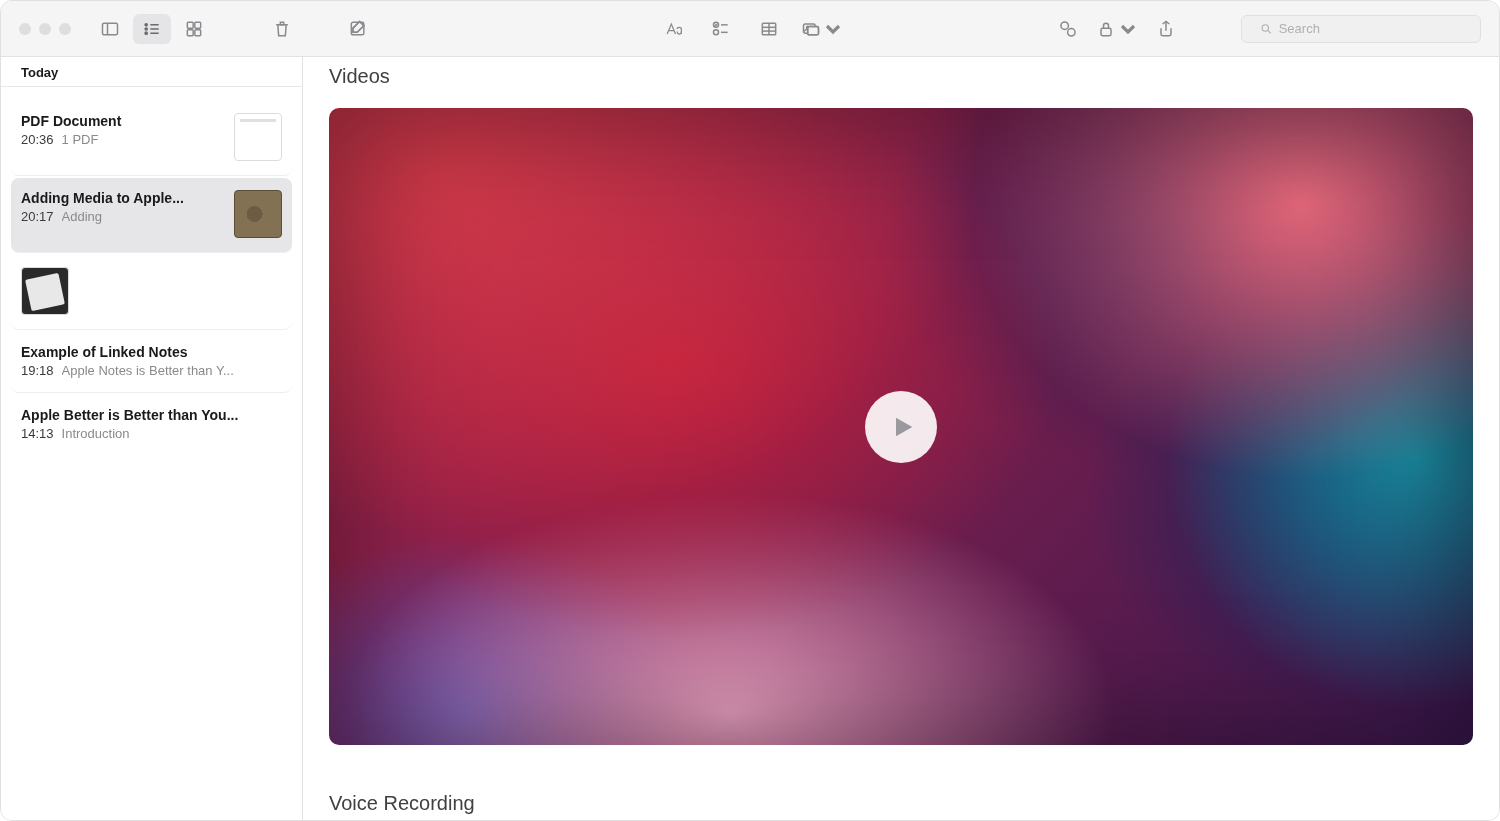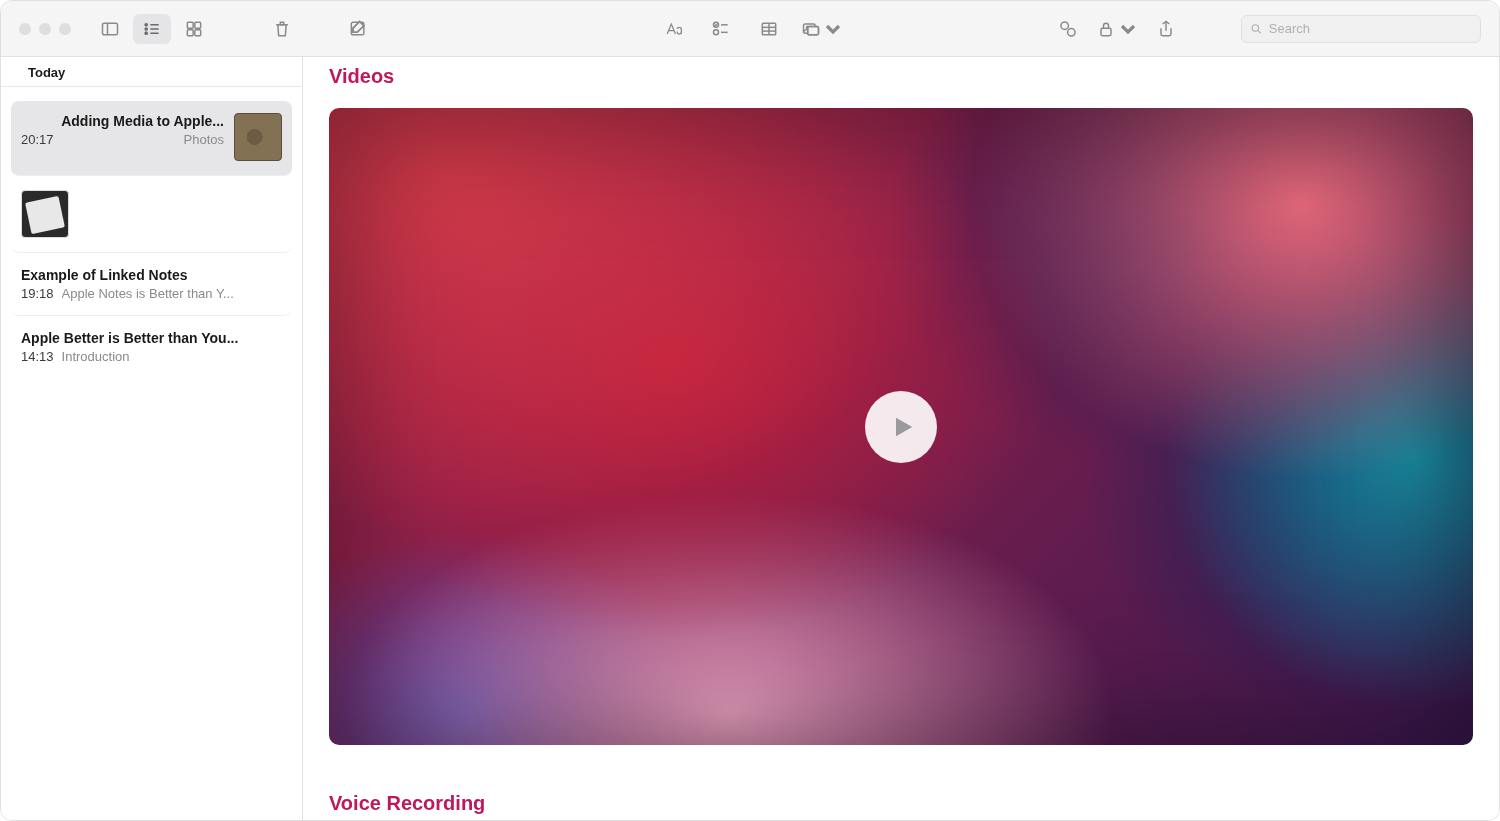"Search" .search-box { padding: 0 8px -> 0 18px }
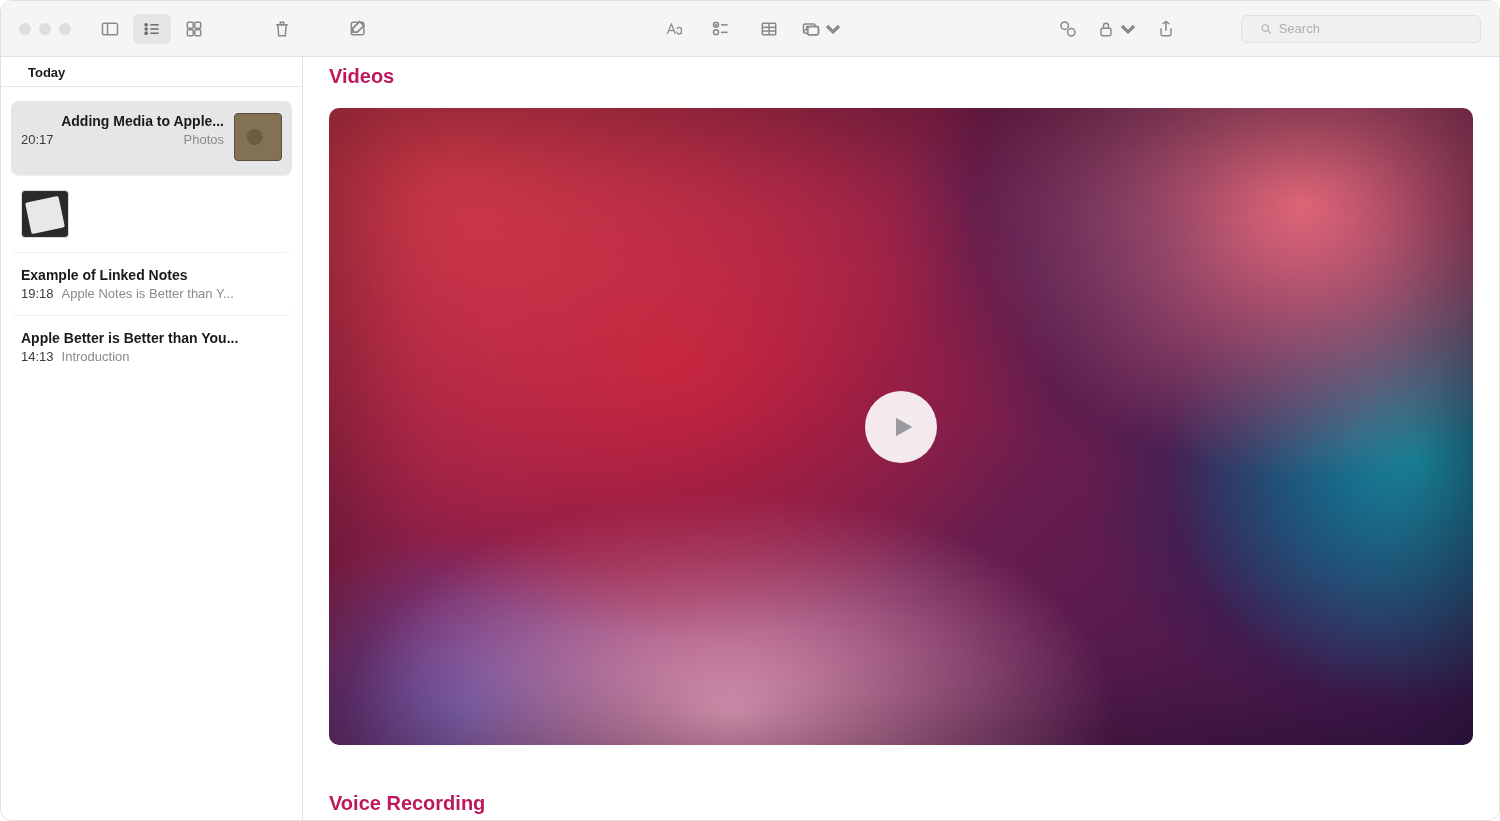"Today" .sidebar-header { padding: 8px 27px 6px -> 8px 20px 6px }
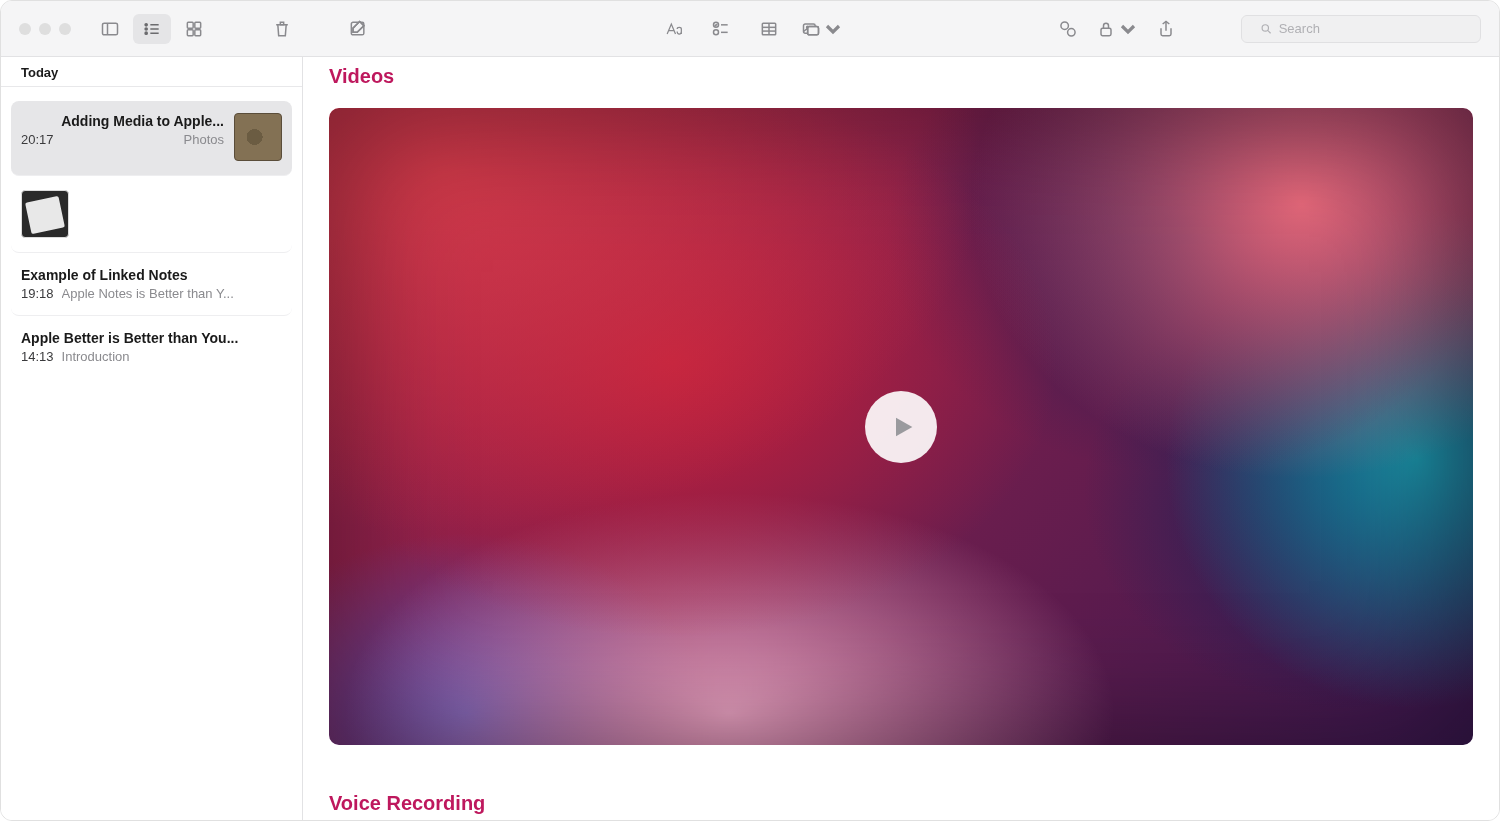"Videos" .editor-heading { color: #be185d -> #404040; font-weight: 700 -> 400 }
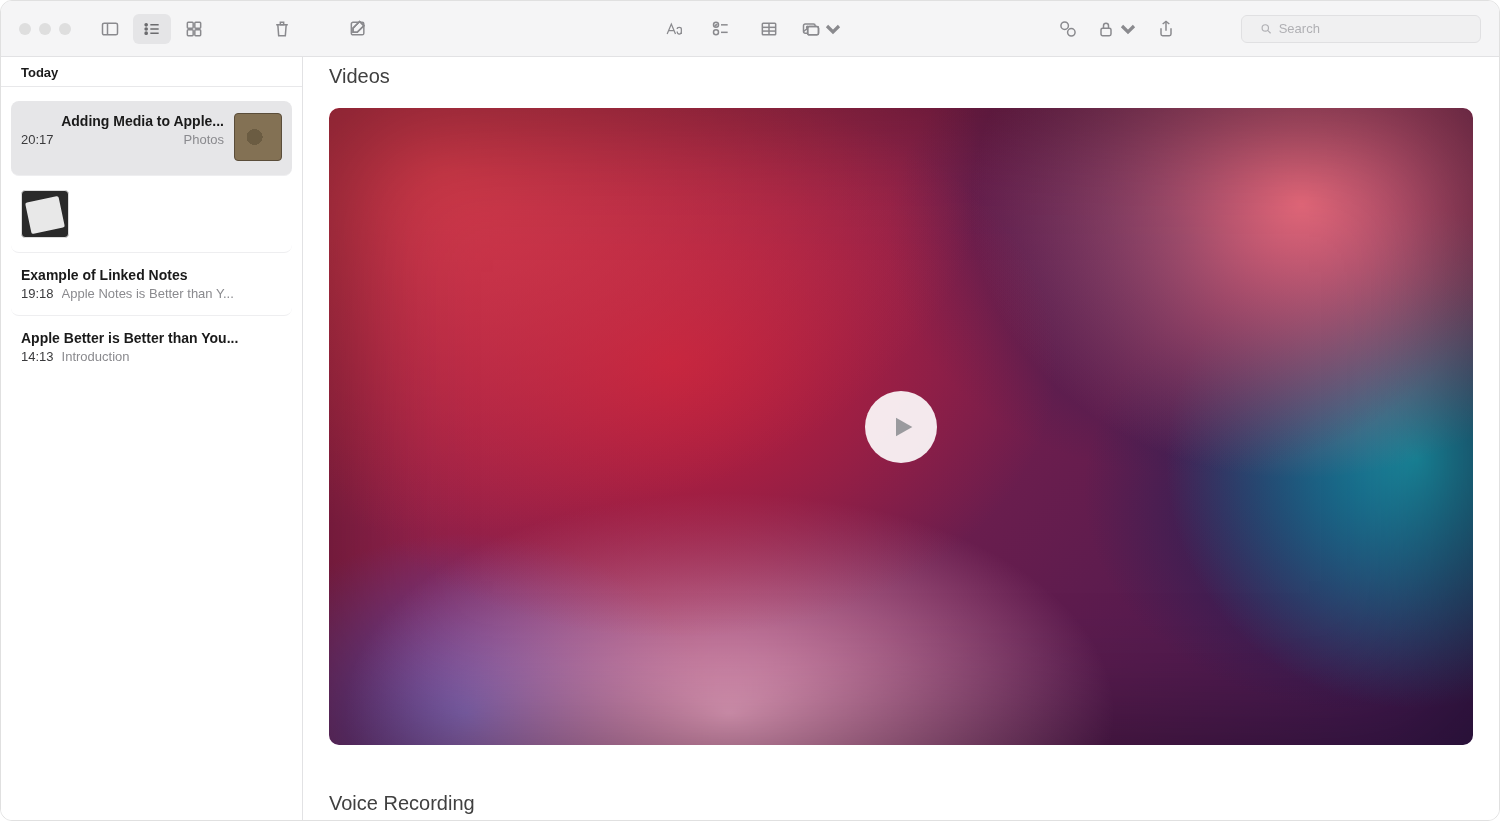"PDF Document" div.note-item { html: none -> <div> <div> <div>PDF Document</div> <div> <span>20:36</span> <span>1 PDF</span> </div> </div> <div></div> </div> }
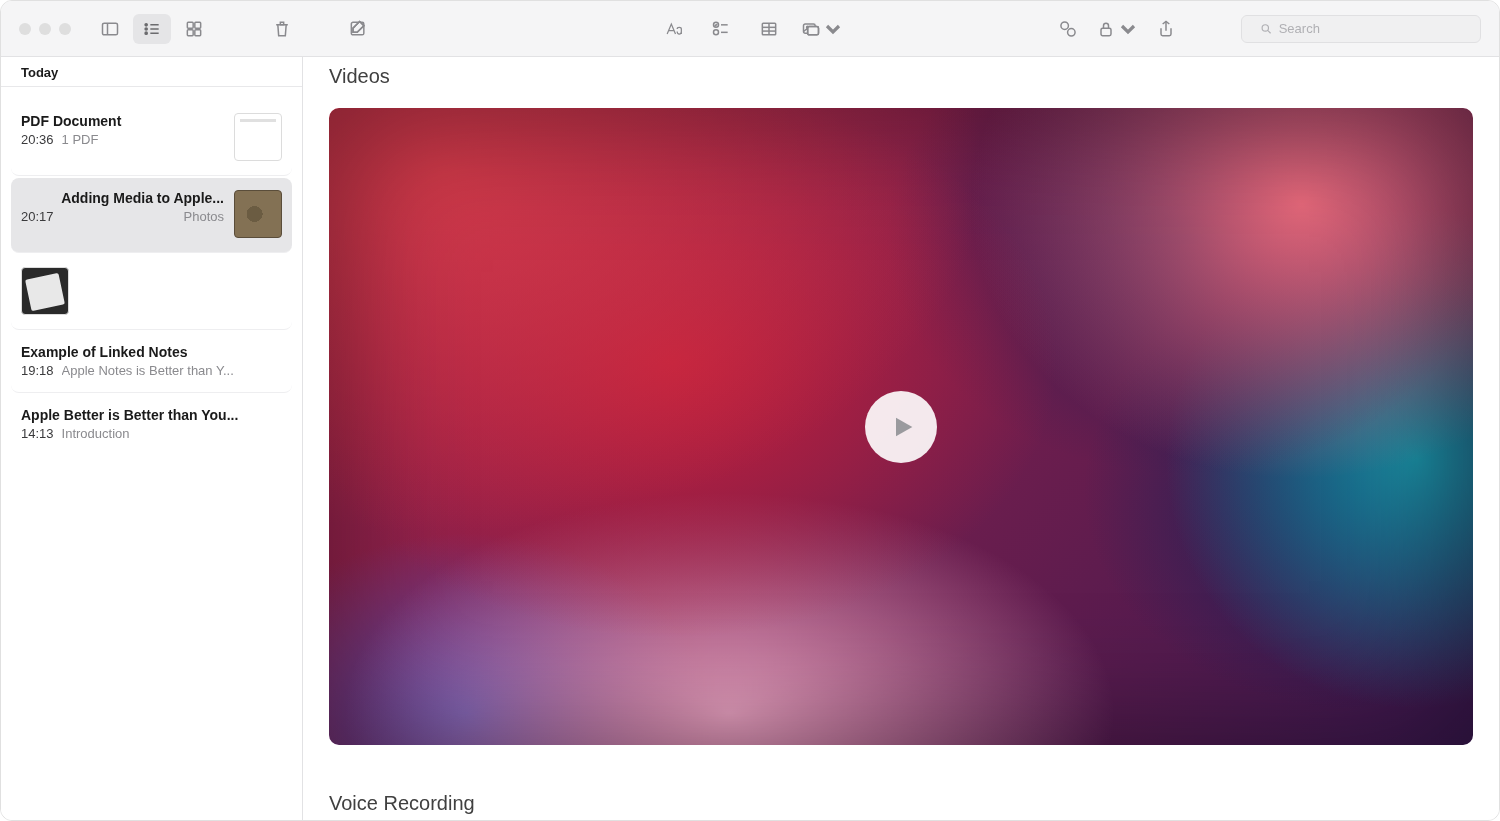"Adding Media to Apple..." .note-item.selected { text-align: right -> none }
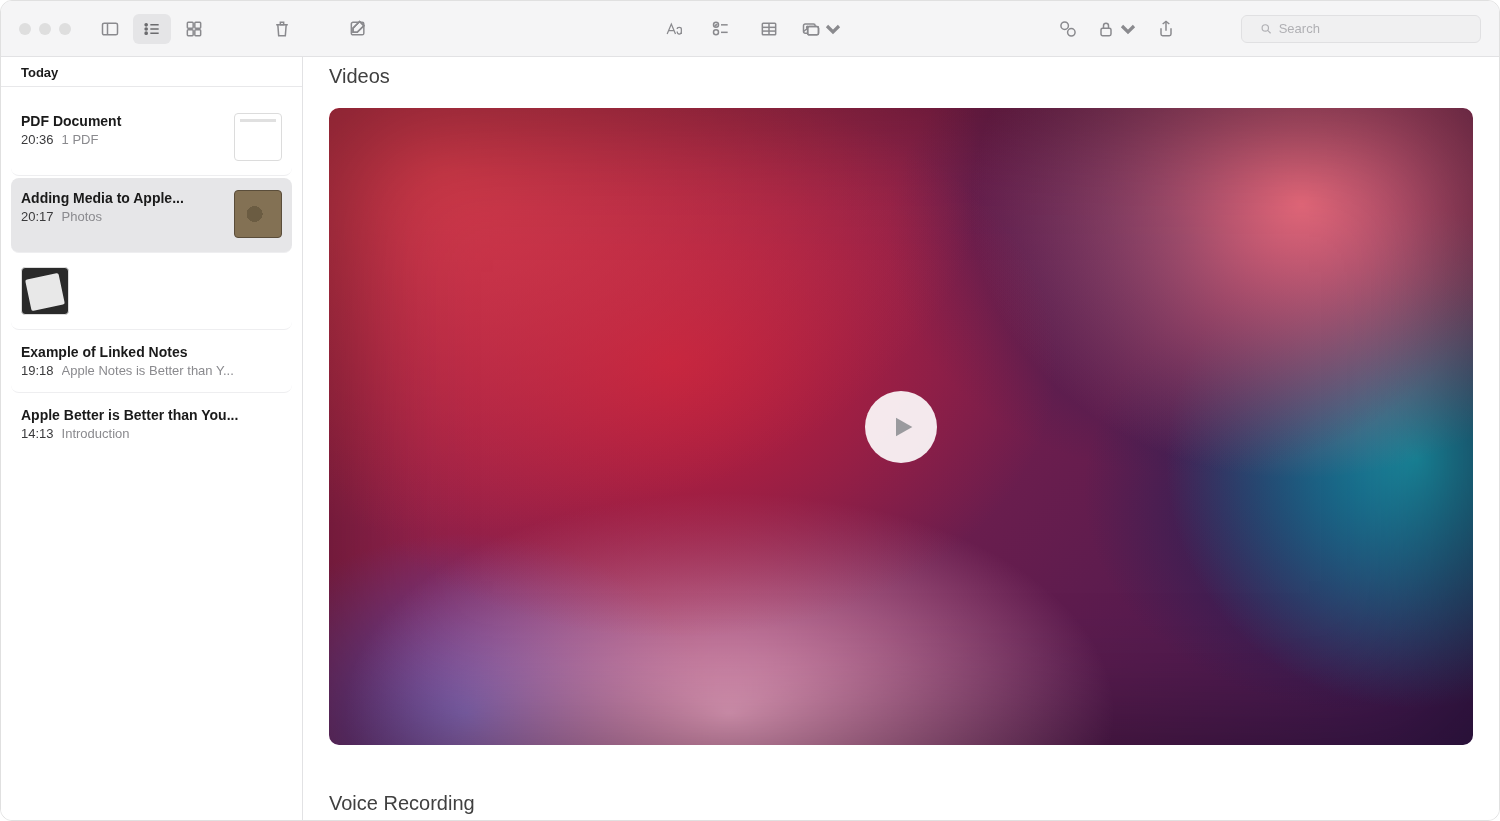"Photos" span.note-preview { text: Photos -> Adding }
